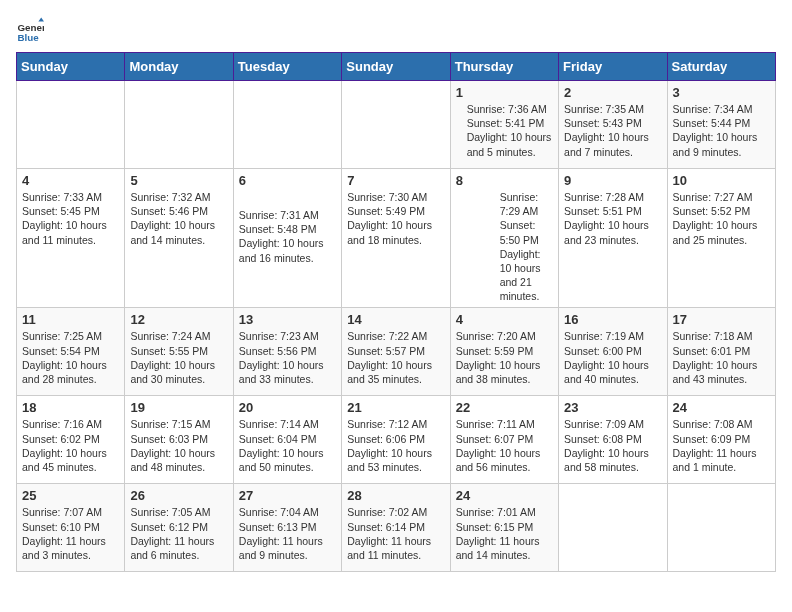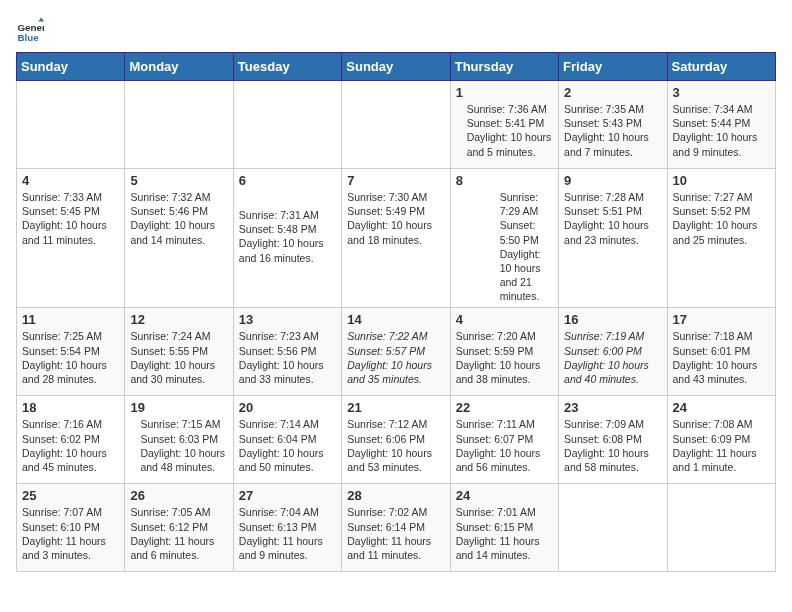"Sunrise: 7:22 AM" div.day-info { font-style: italic -> none }
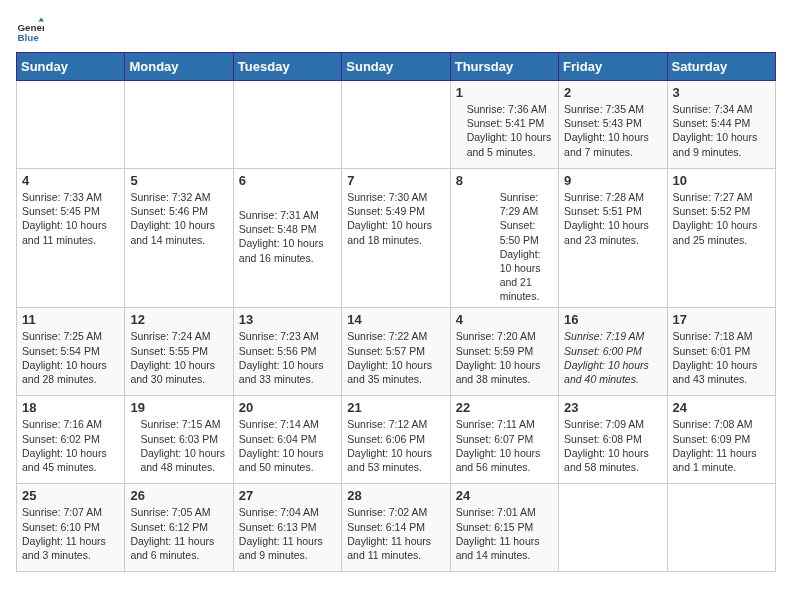"Sunrise: 7:19 AM" div.day-info { font-style: italic -> none }
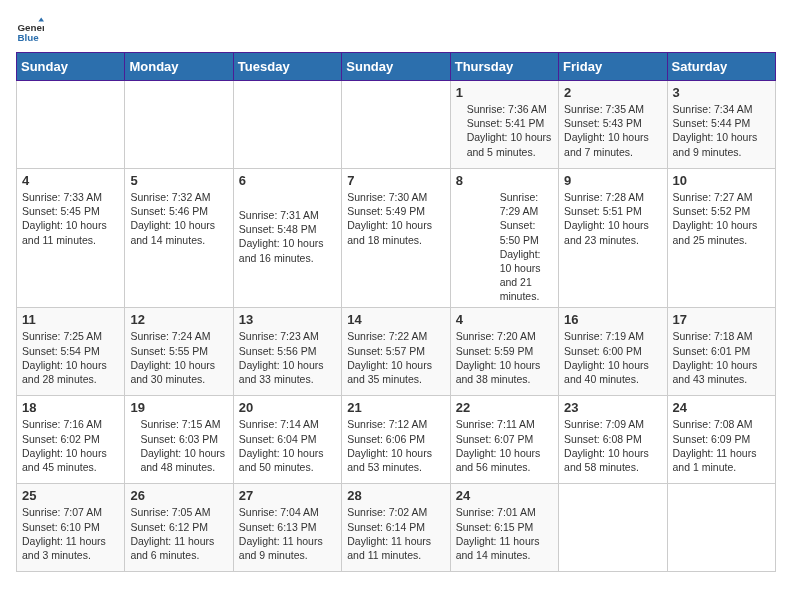"Sunrise: 7:15 AM" div.day-info { margin-left: 10px -> none }
